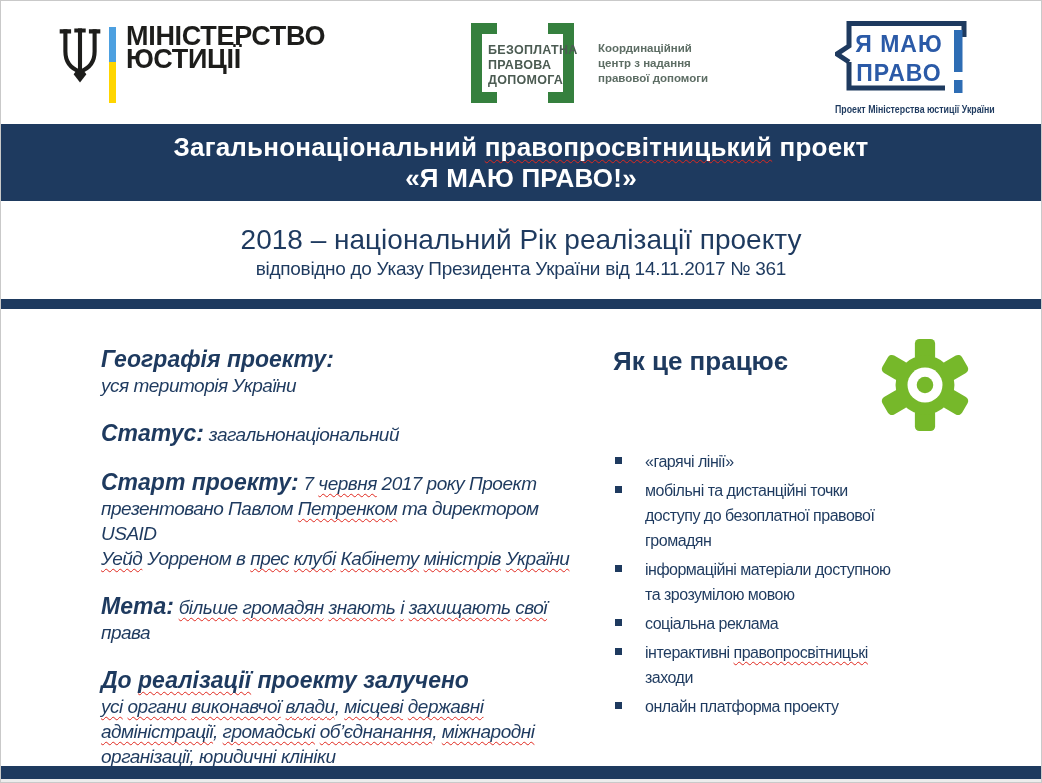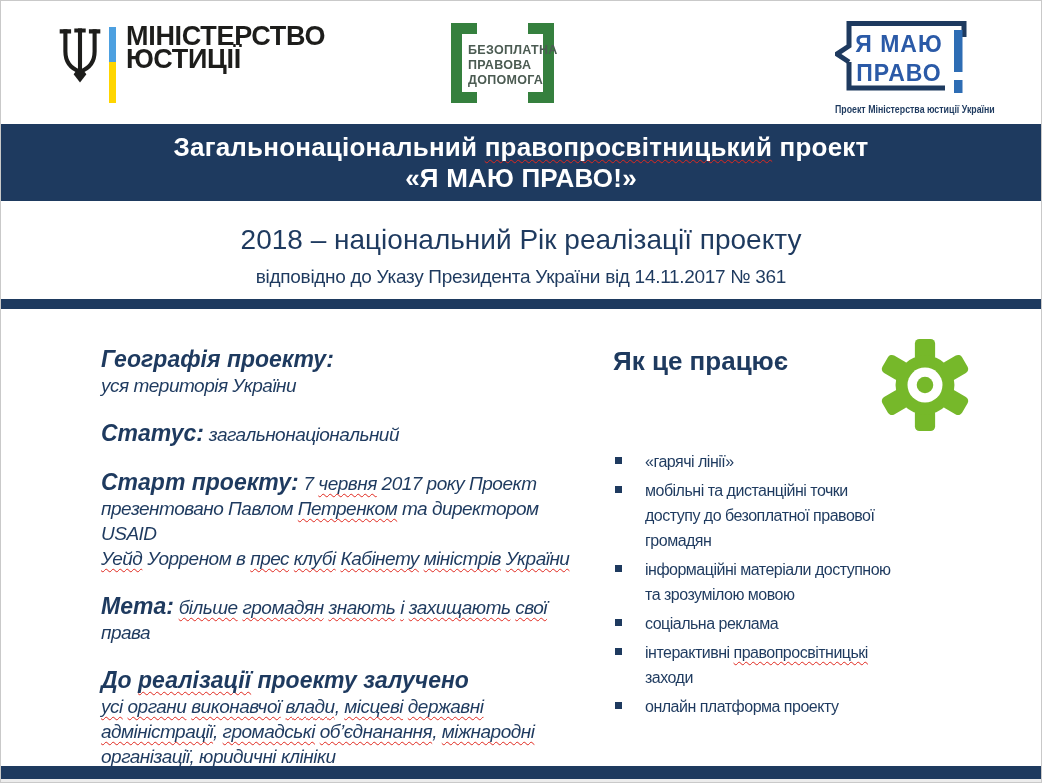"БЕЗОПЛАТНА" .bpd-logo { left: 450px -> 470px }
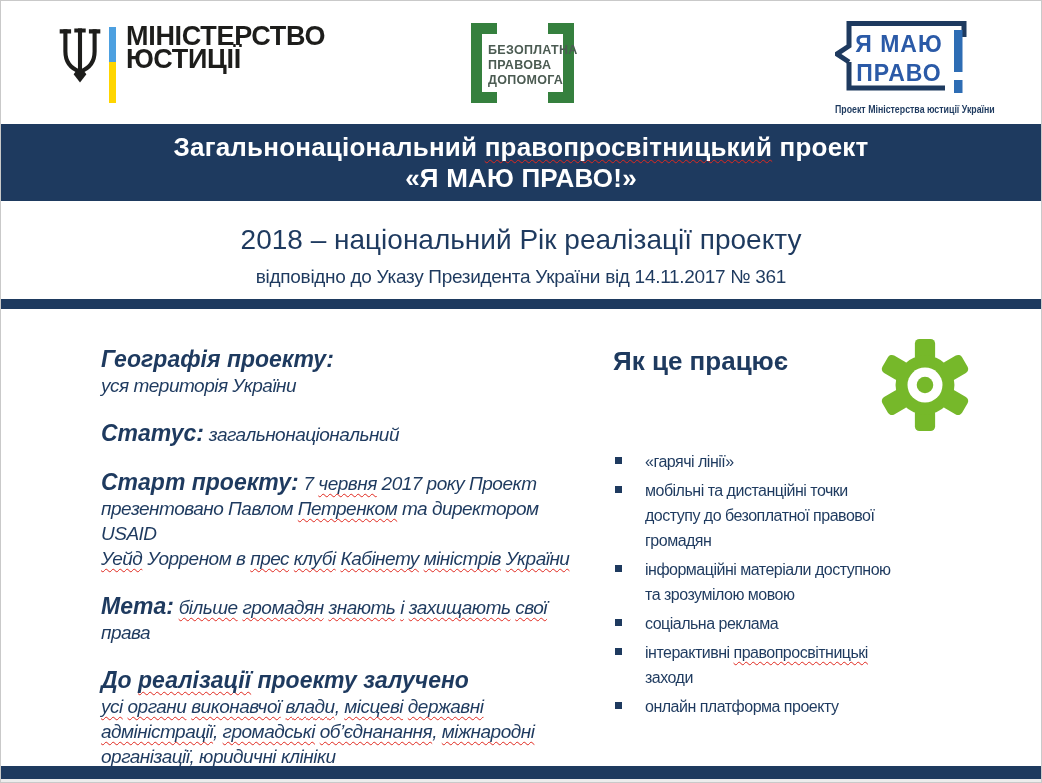"Координаційний" div.bpd-caption { html: none -> <div> <div>Координаційний</div> <div>центр з надання</div> <div>правової допомоги</div> </div> }
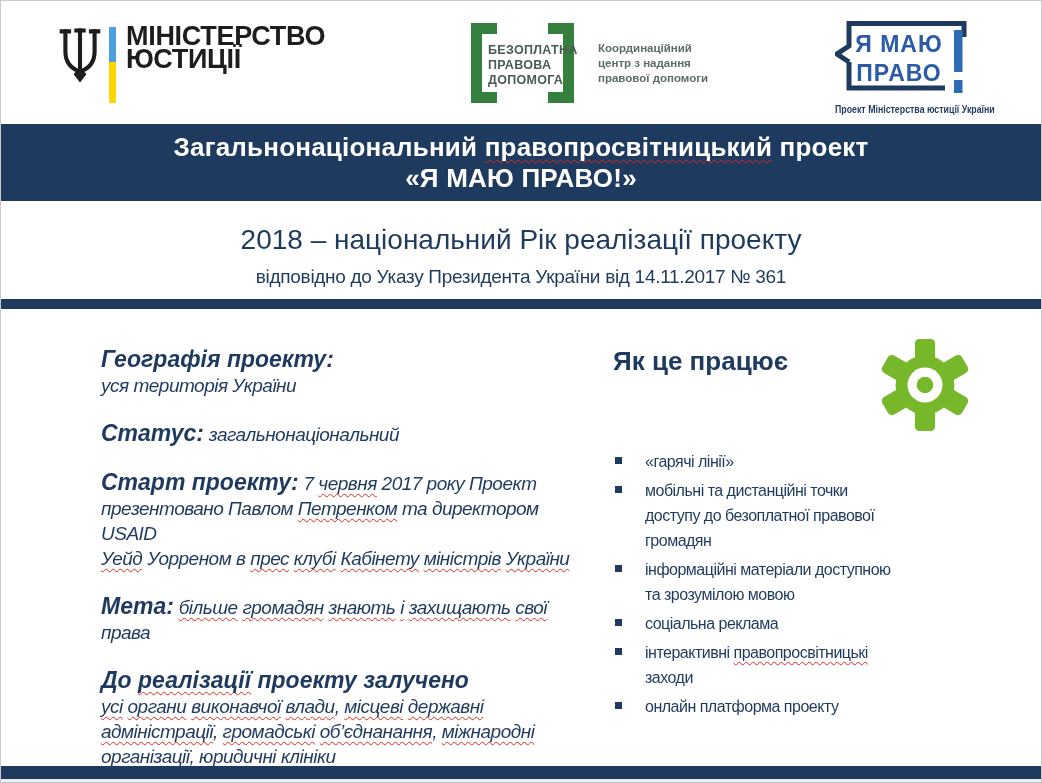"відповідно до Указу Президента України" .year-line2 { margin-top: 12px -> 4px }
